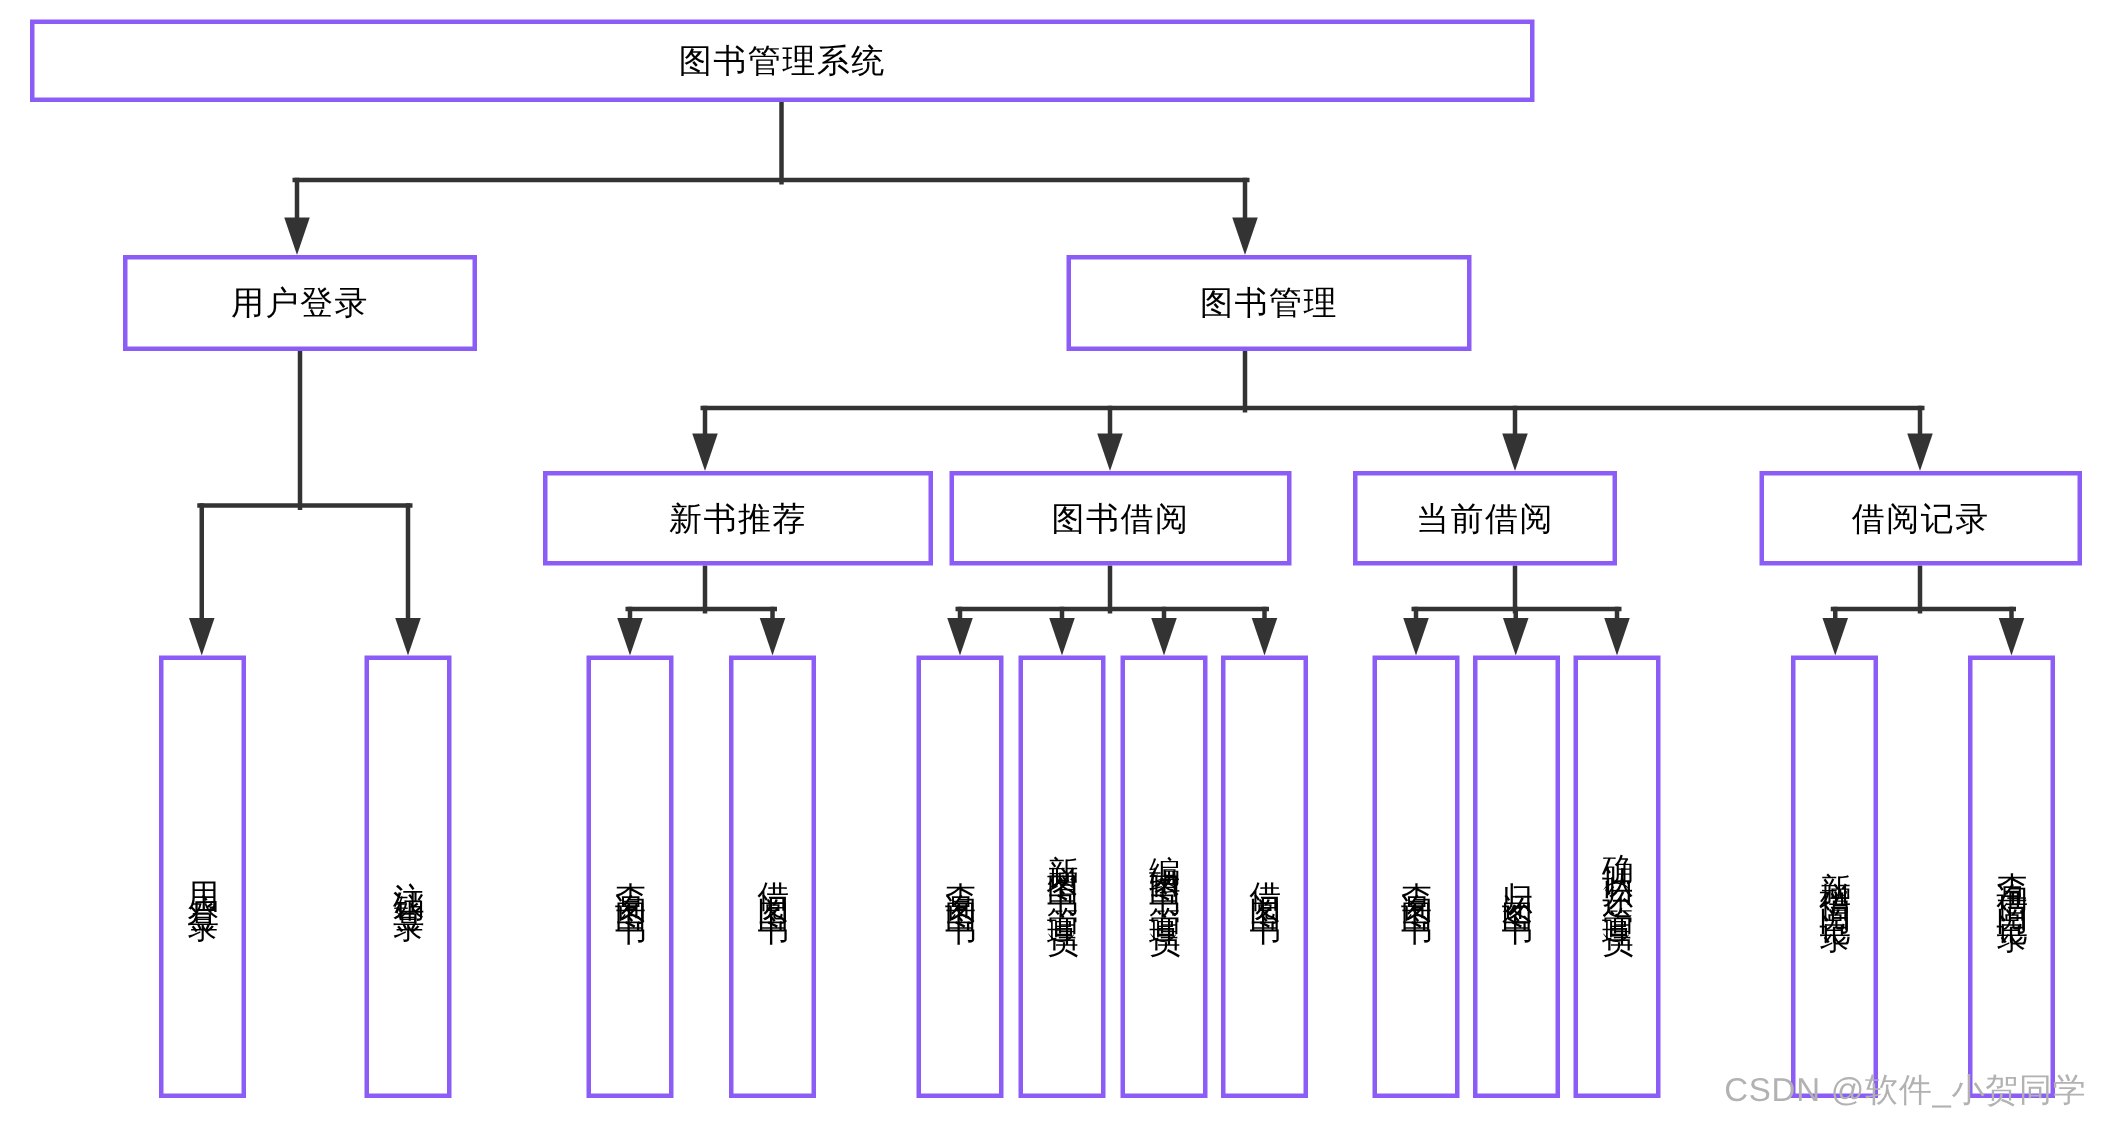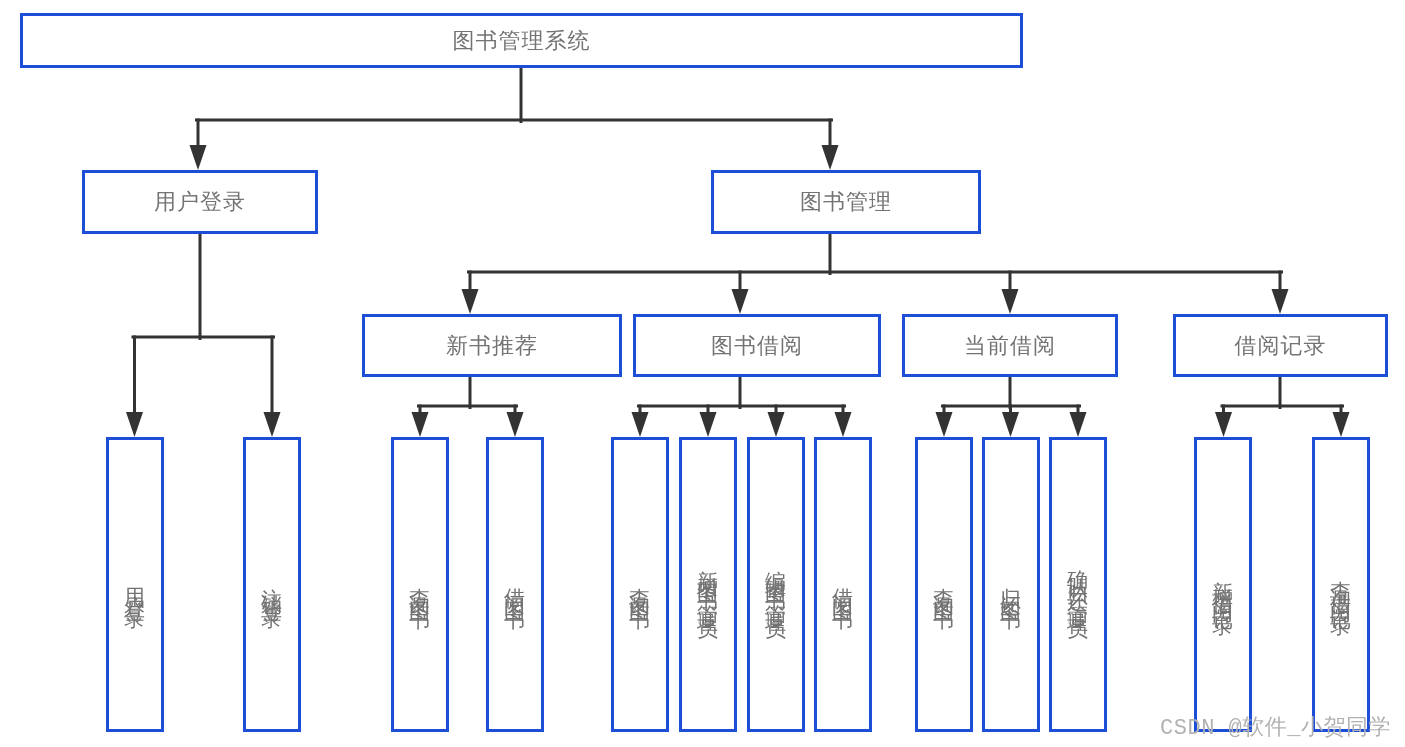"图书管理系统" .node { border: 3px solid #1d4ed8 -> 3px solid #8b5cf6; color: #737373 -> #000000 }
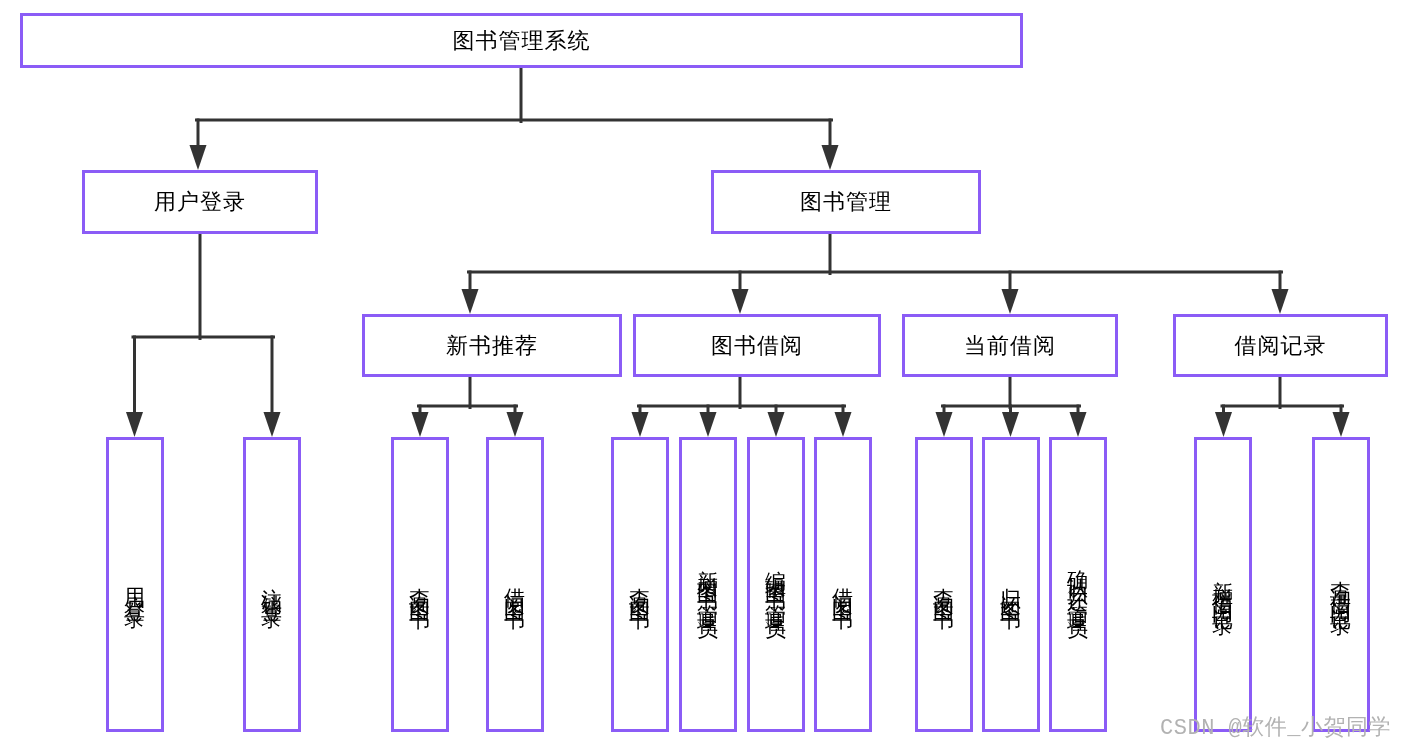"图书借阅" div.node { width: 248px -> 228px }
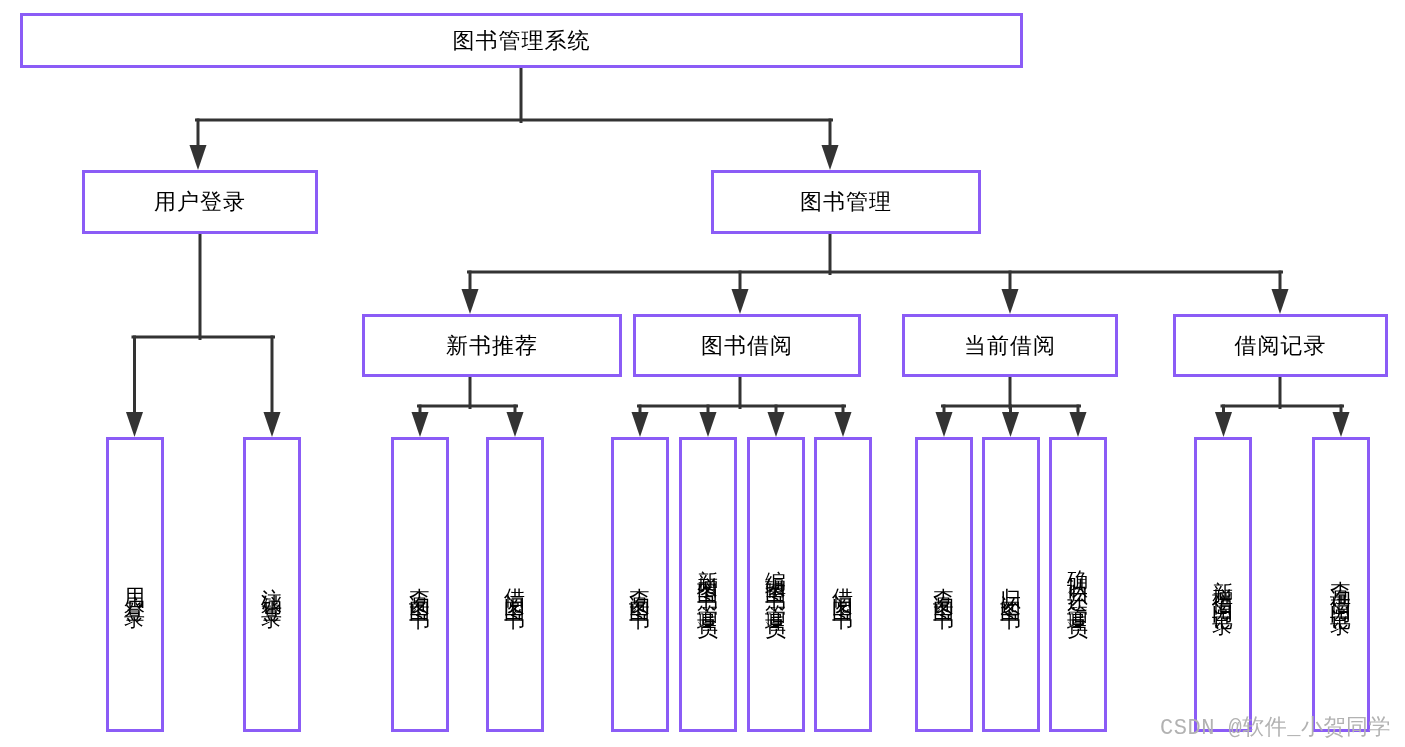"当前借阅" div.node { width: 216px -> 176px }
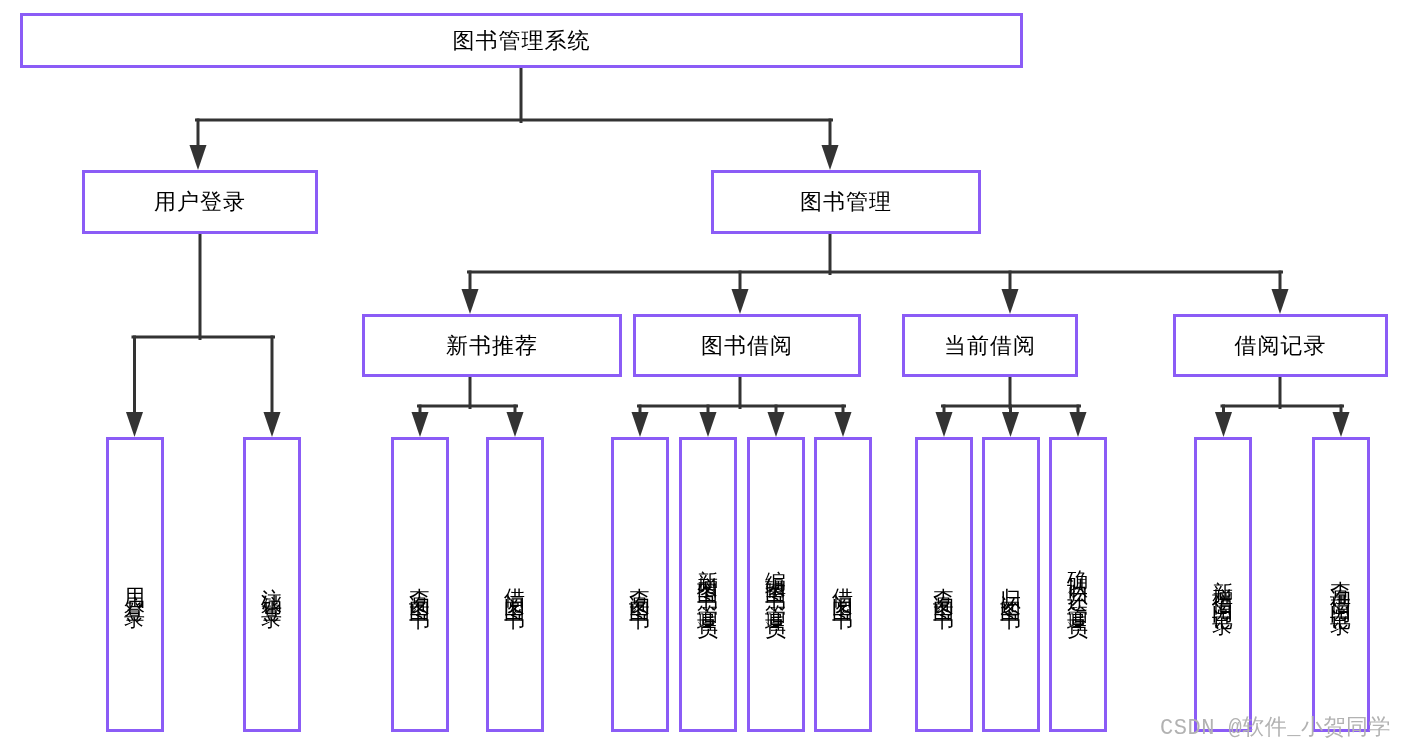"CSDN @软件_小贺同学" .watermark { font-family: Liberation Mono, monospace -> none }
